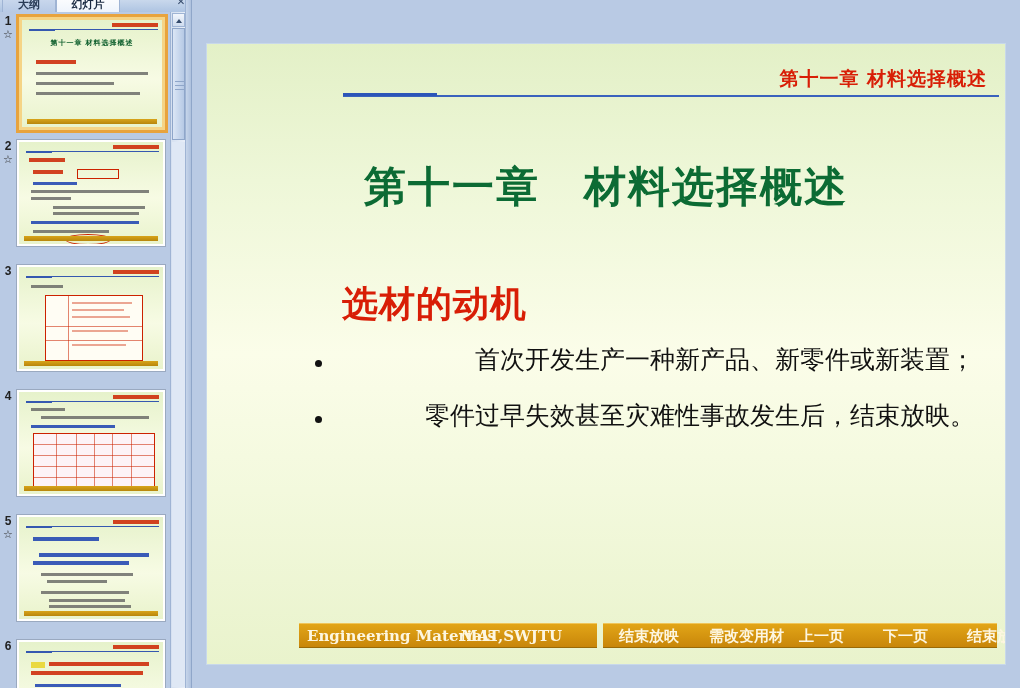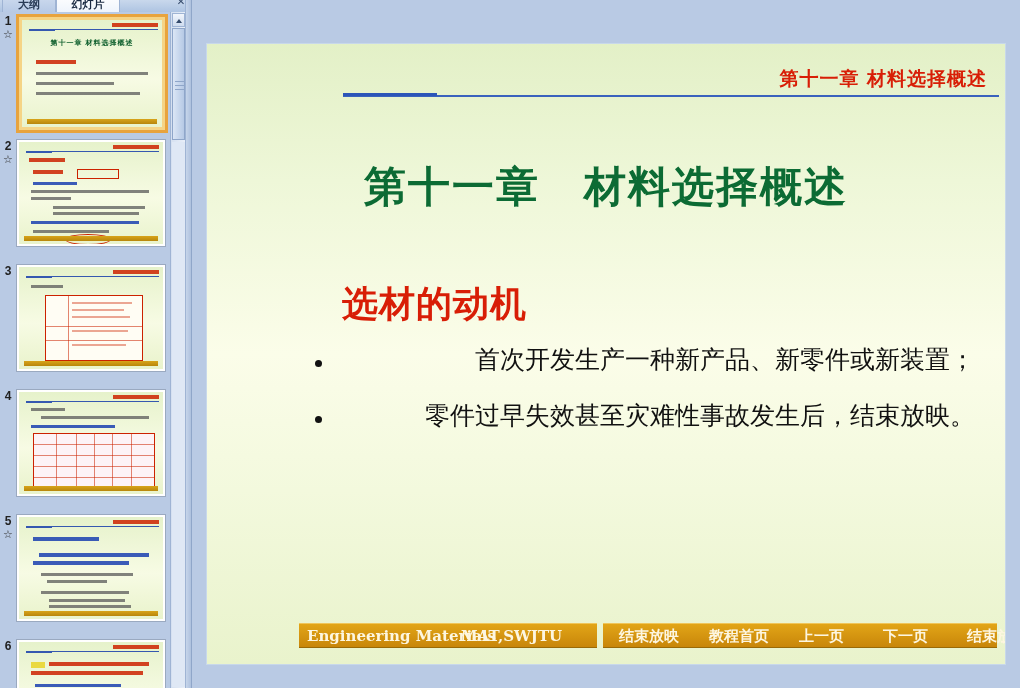"教程首页" div.navbtn { text: 教程首页 -> 需改变用材 }
